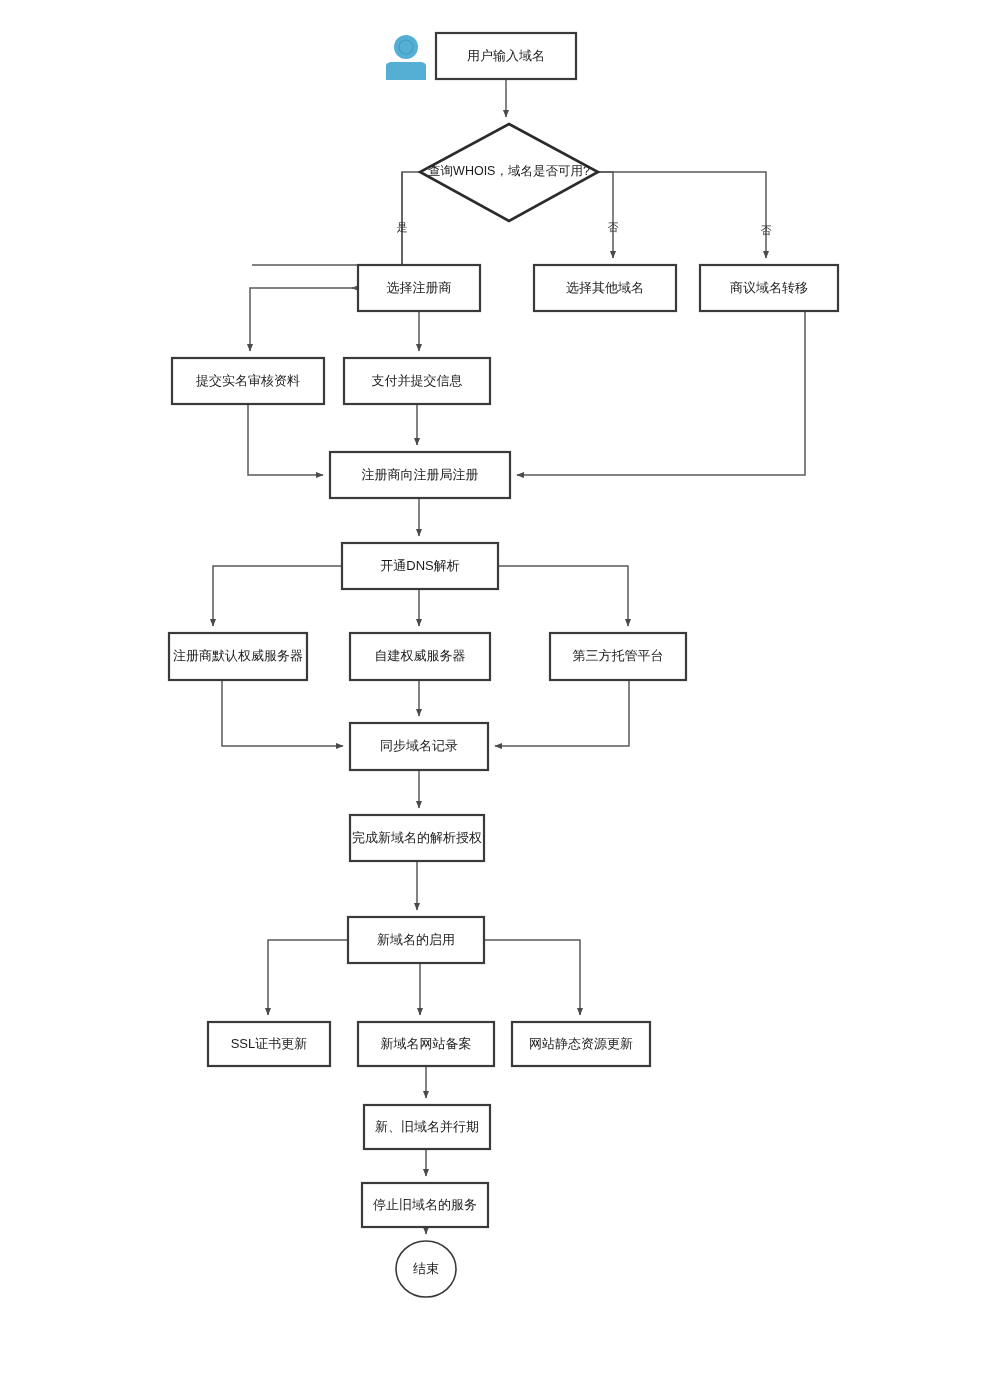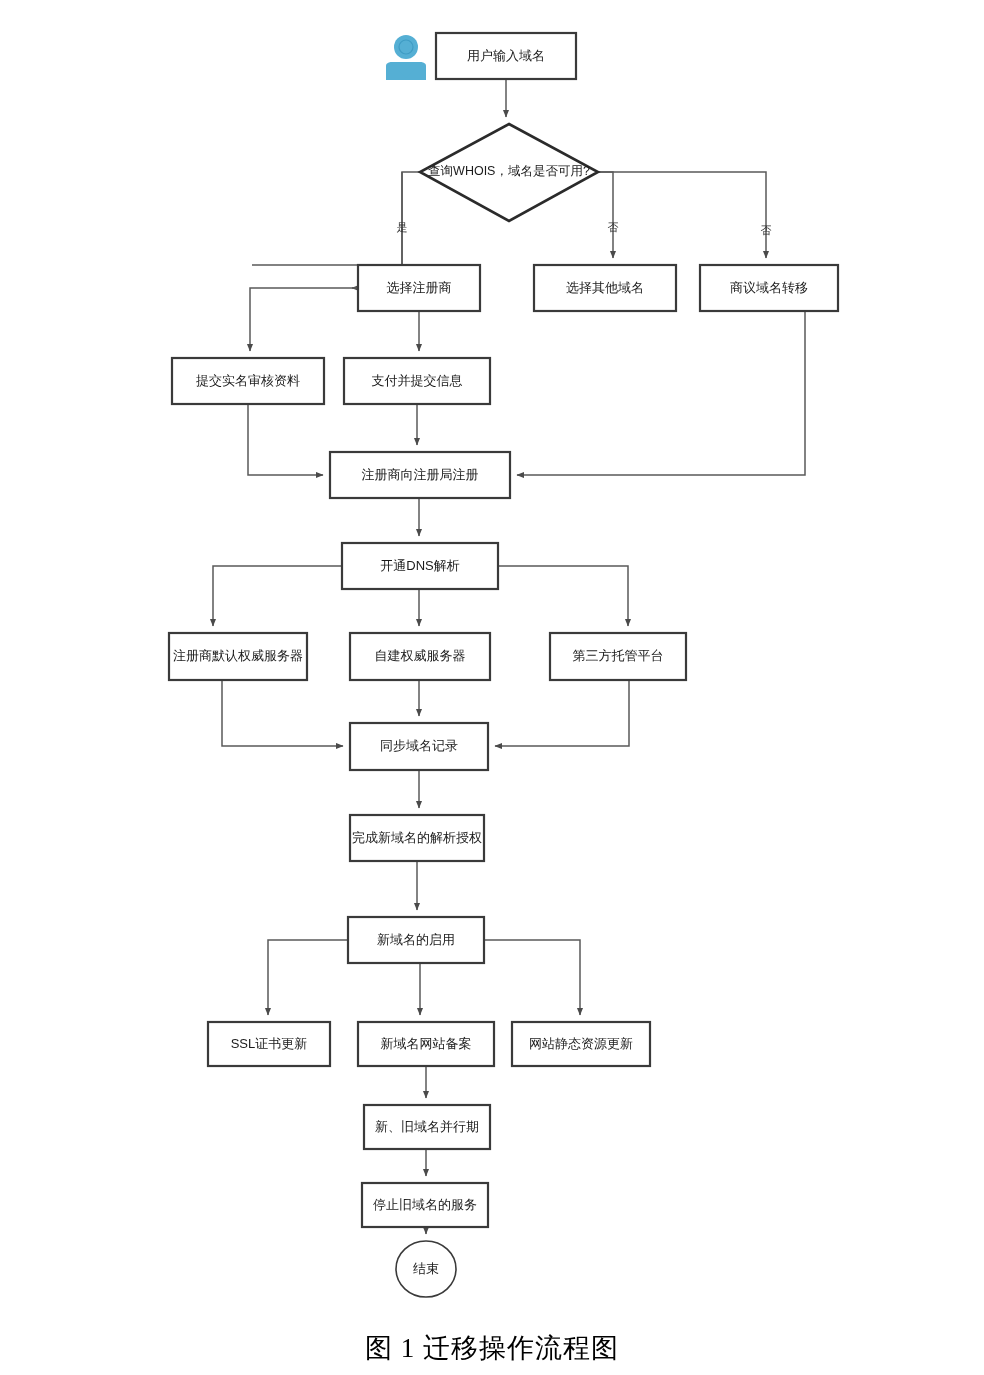"图 1 迁移操作流程图" div { html: <div>图 1 迁移操作流程图</div> -> none }
